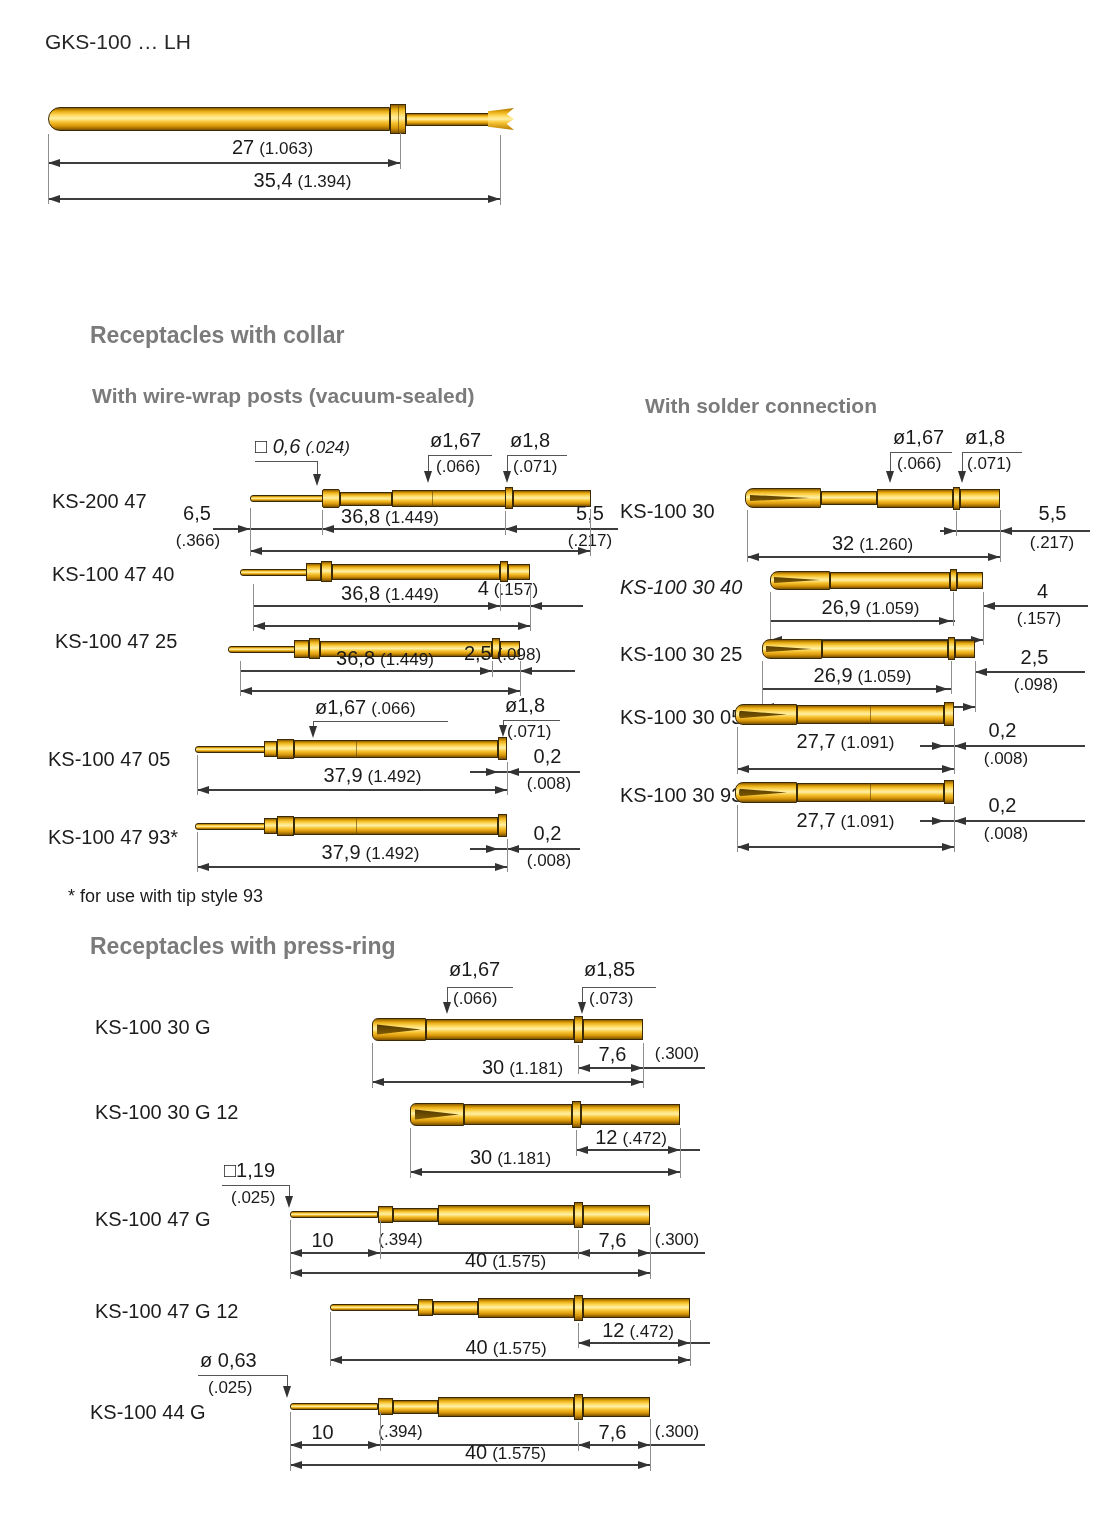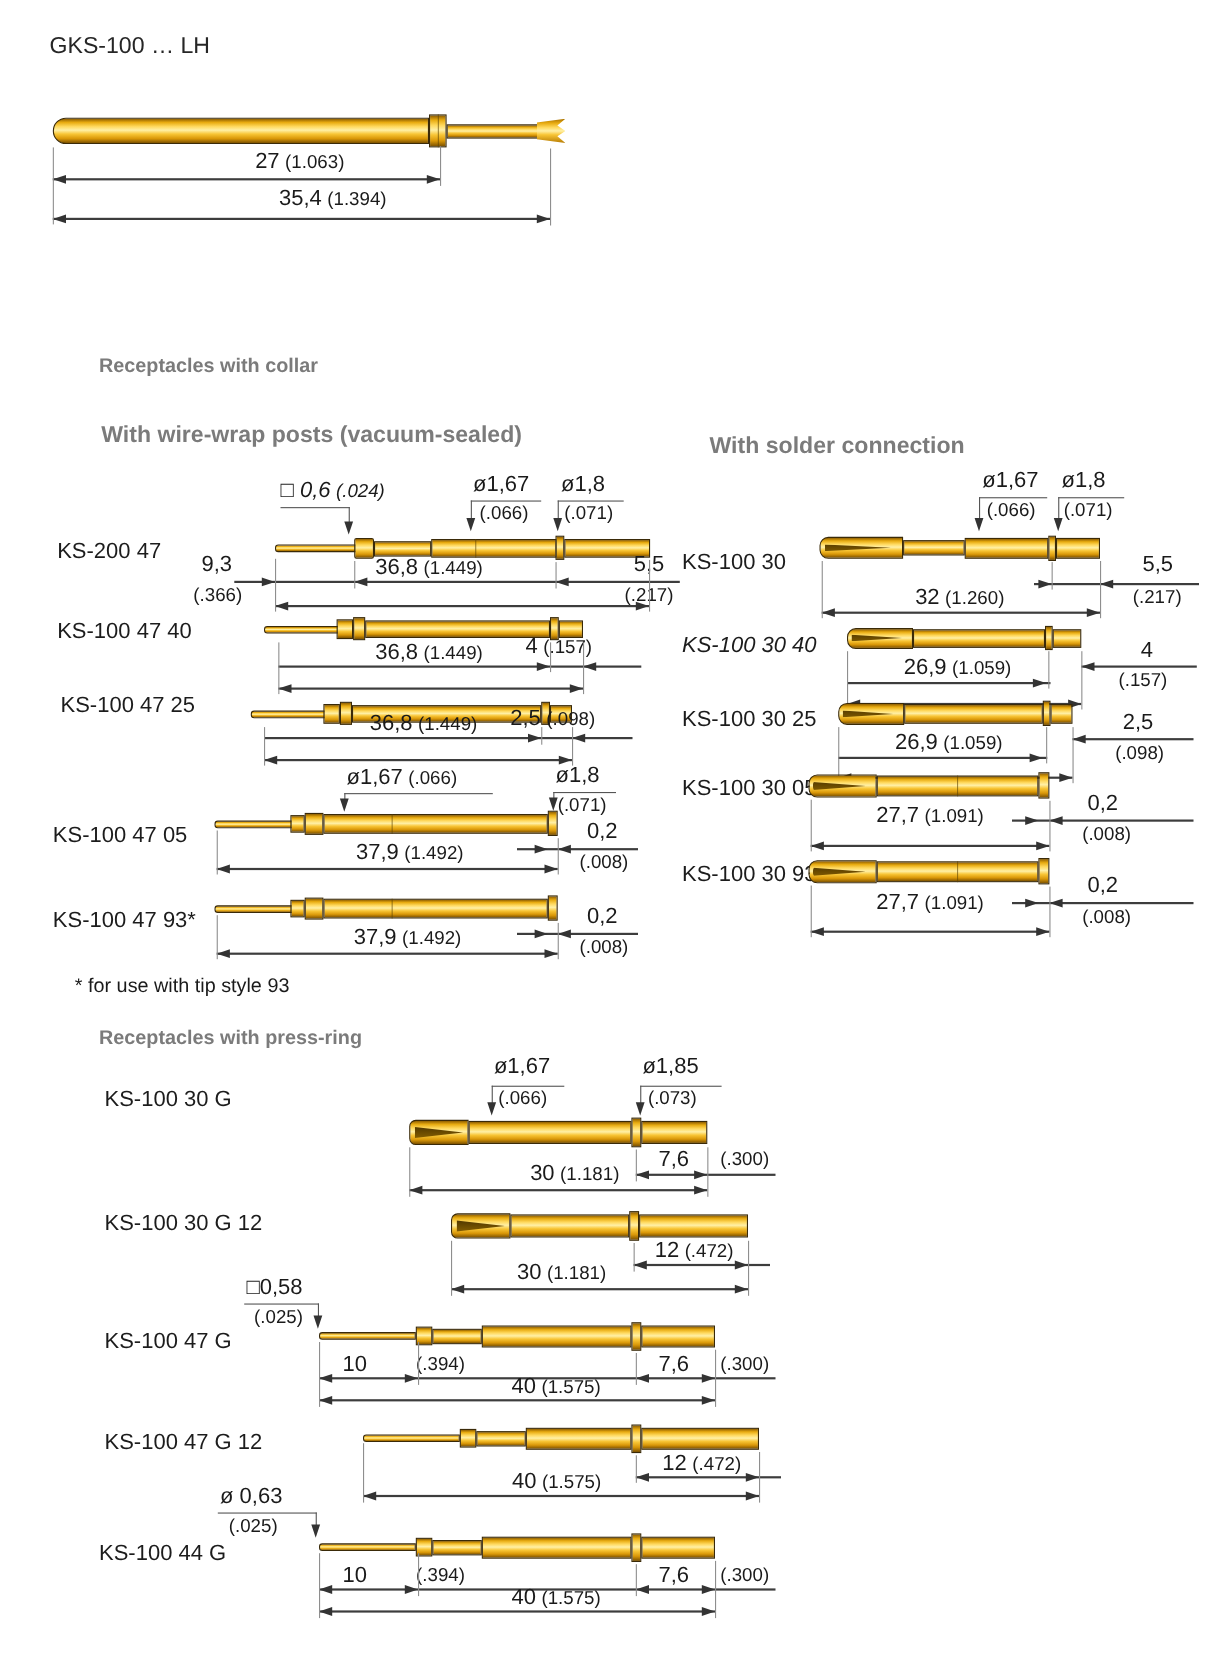"Receptacles with collar" .h1 { font-size: 18px -> 23px }
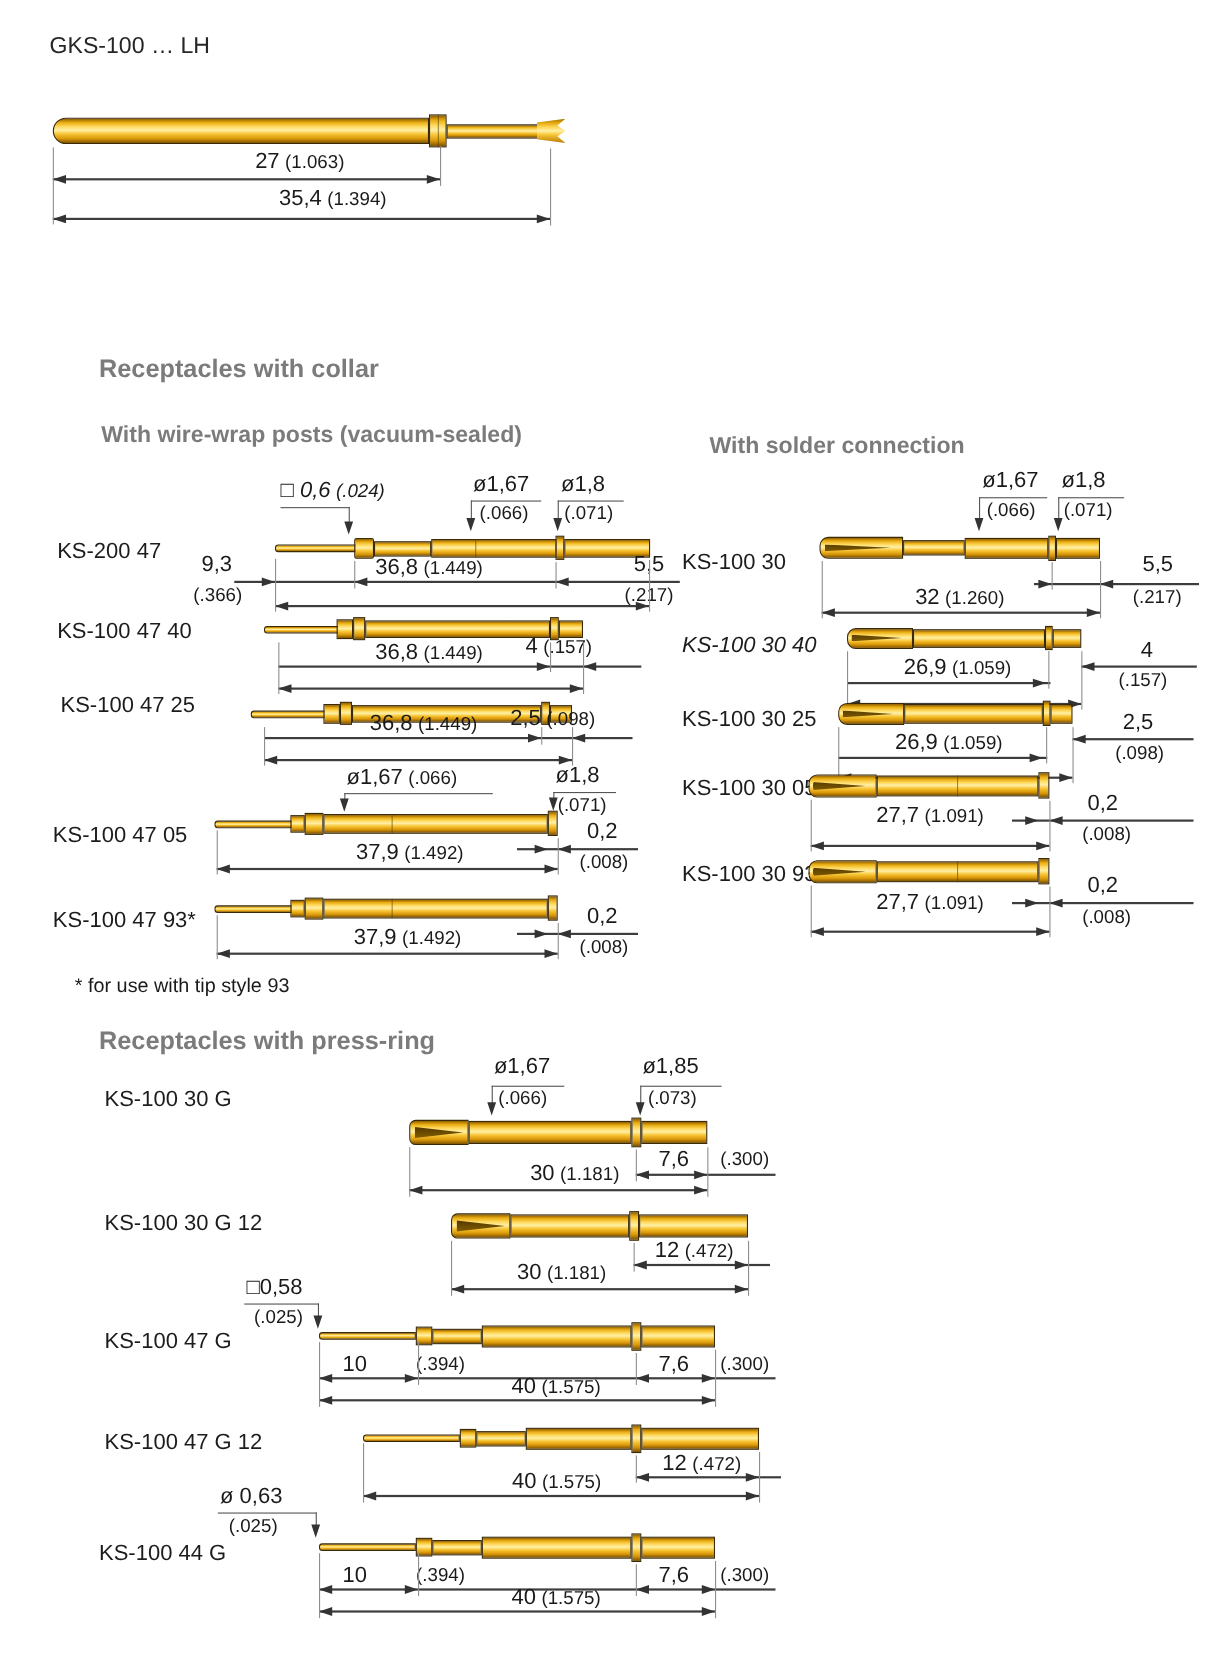"9,3" span.v { text: 9,3 -> 6,5 }
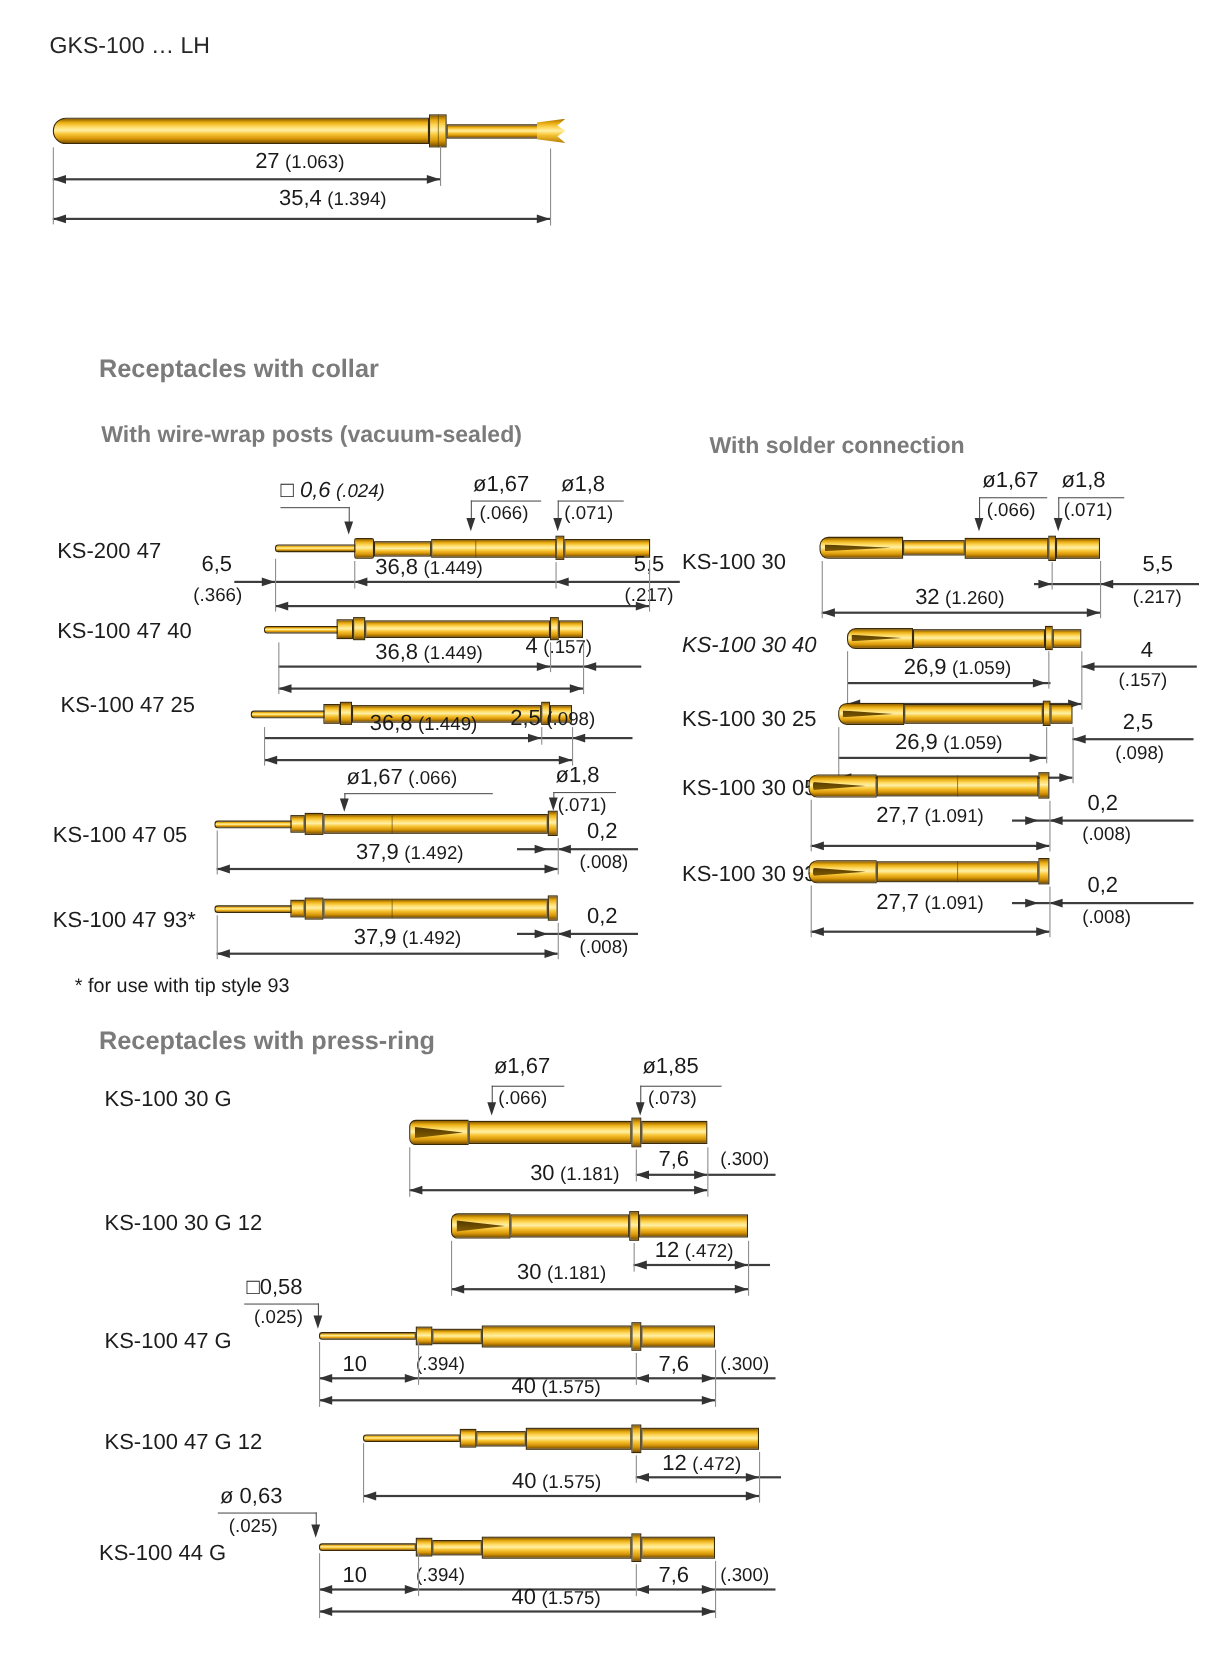"KS-100 30 G" div.lbl { top: 988px -> 1016px }
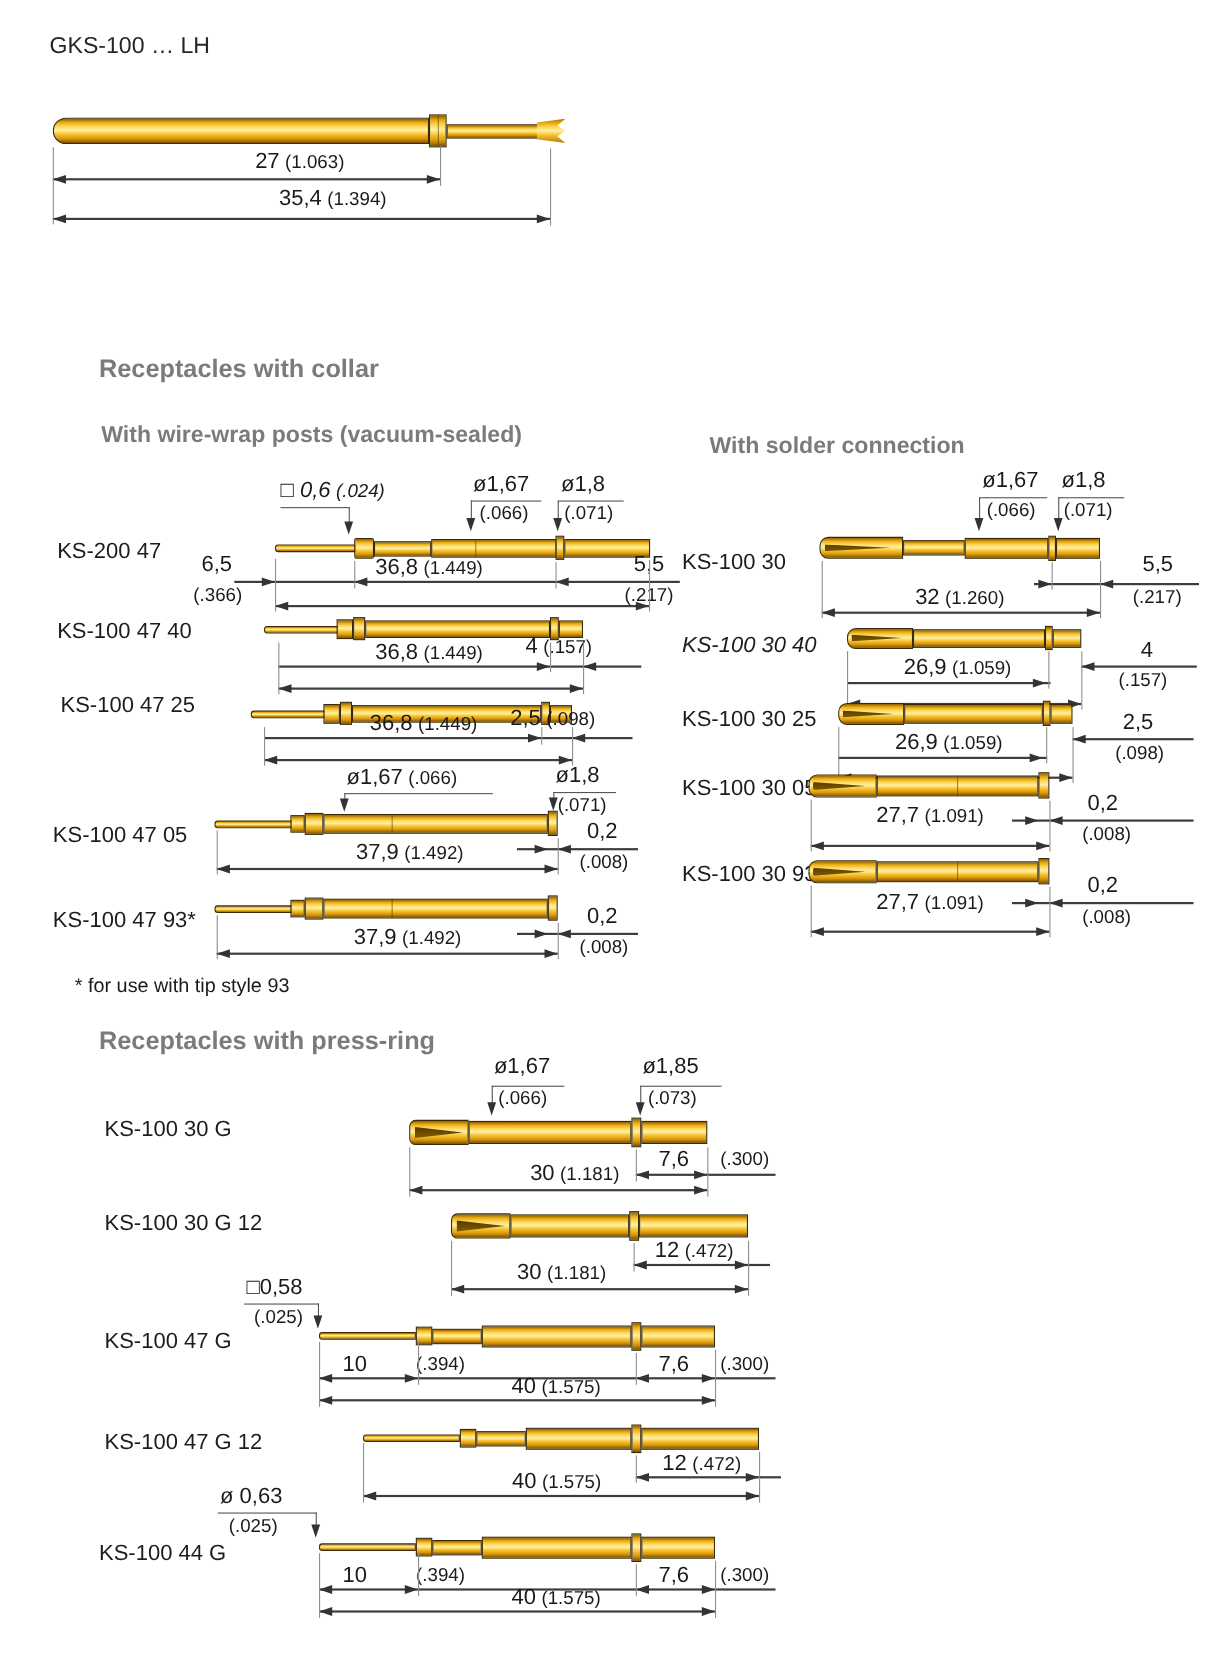"□0,58" span.v { text: 0,58 -> 1,19 }
